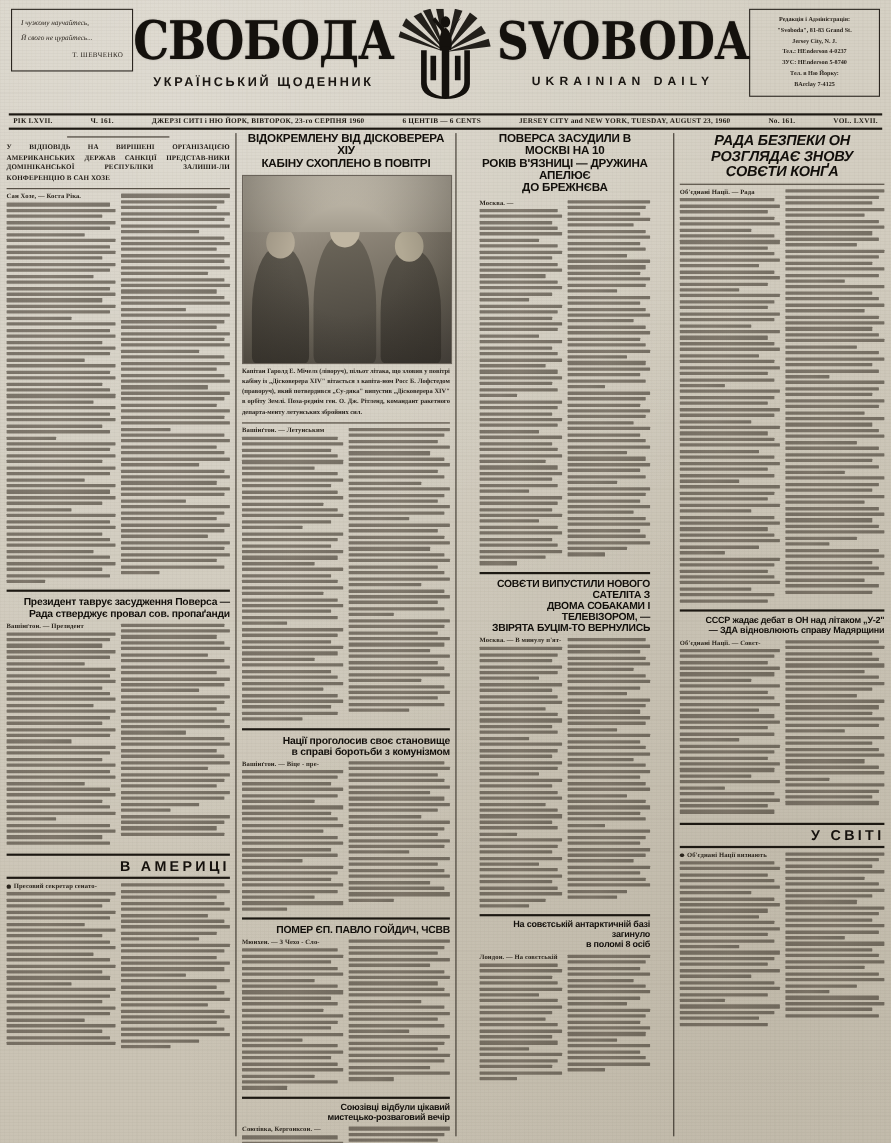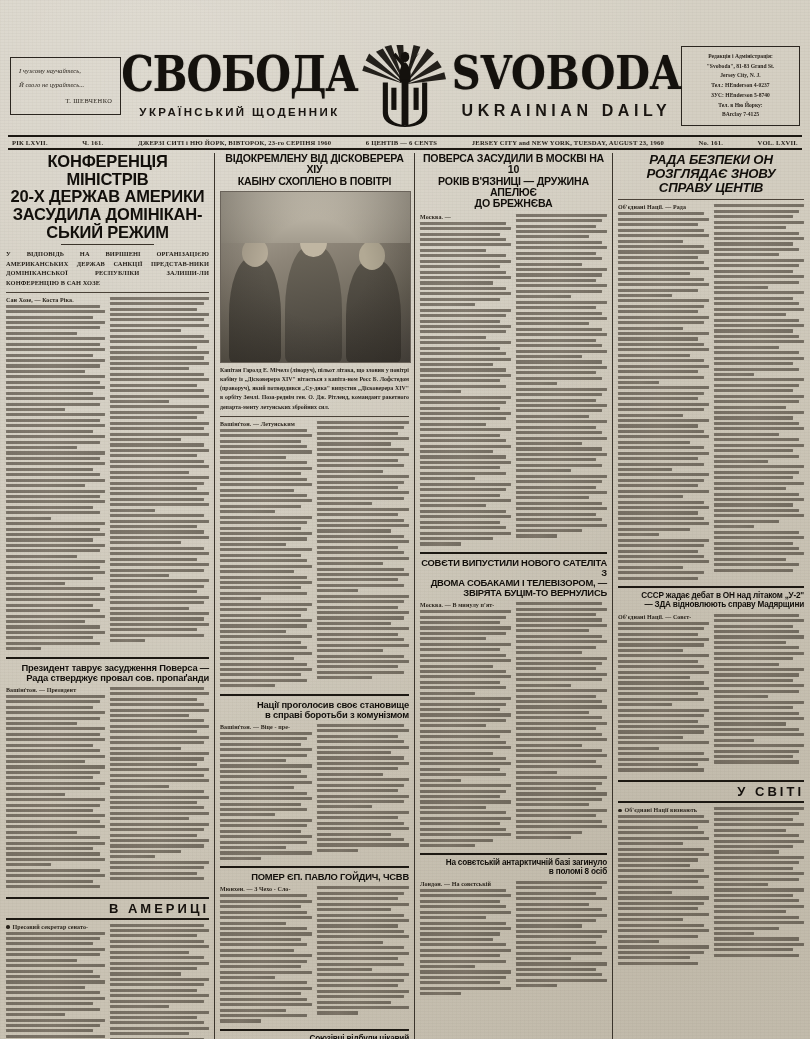"СВОБОДА" .masthead { align-items: center -> flex-start; margin-top: 32px -> none }
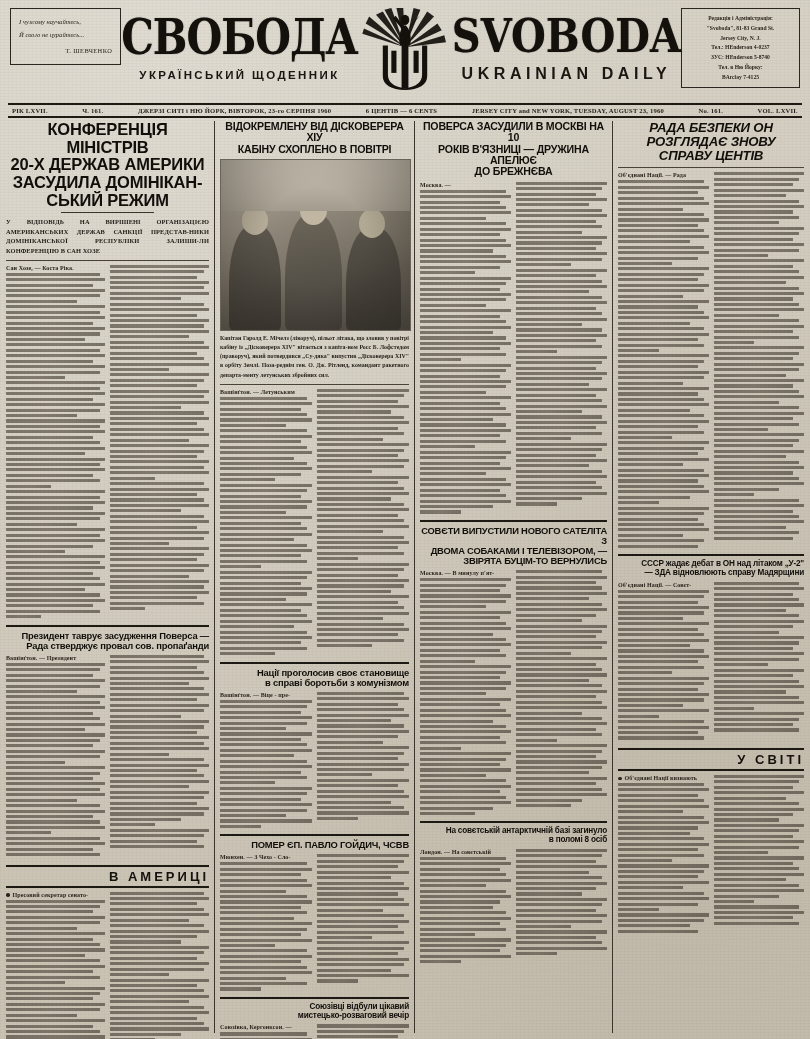"UKRAINIAN DAILY" .sub-title.lat { font-size: 16px -> 11px }
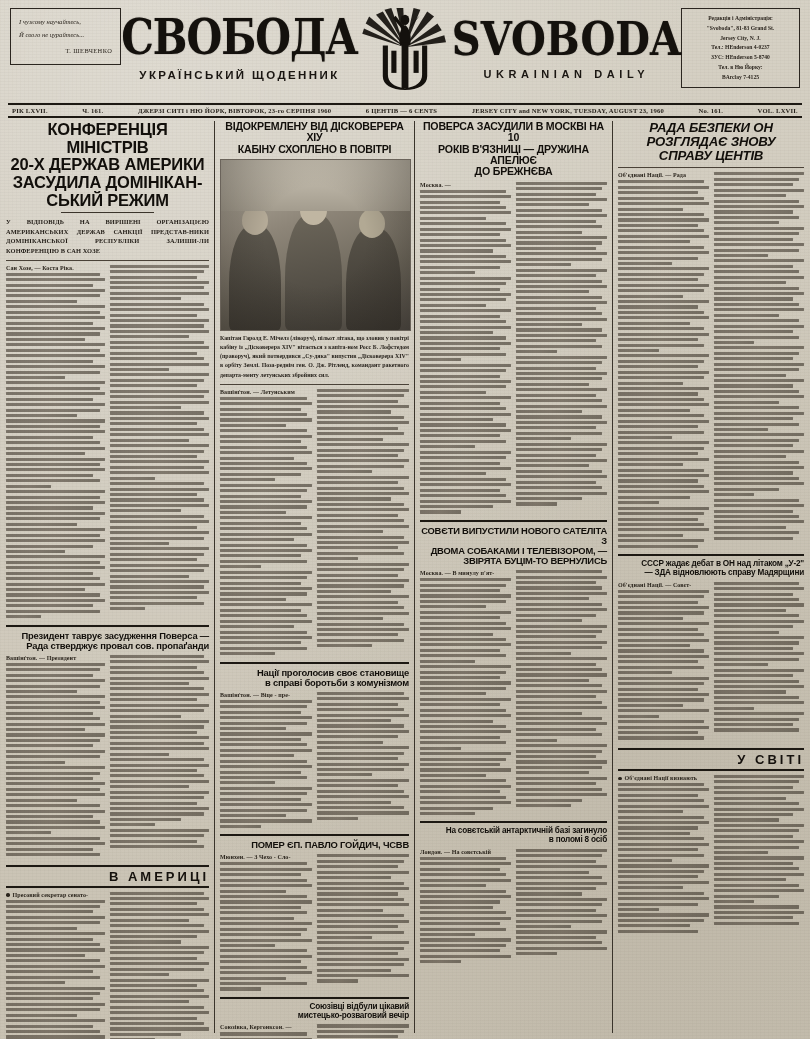"КОНФЕРЕНЦІЯ МІНІСТРІВ" div.hl { html: <div> <div>КОНФЕРЕНЦІЯ МІНІСТРІВ</div> <div>20-Х ДЕРЖАВ АМЕРИКИ</div> <div>ЗАСУДИЛА ДОМІНІКАН-</div> <div>СЬКИЙ РЕЖИМ</div> </div> -> none }
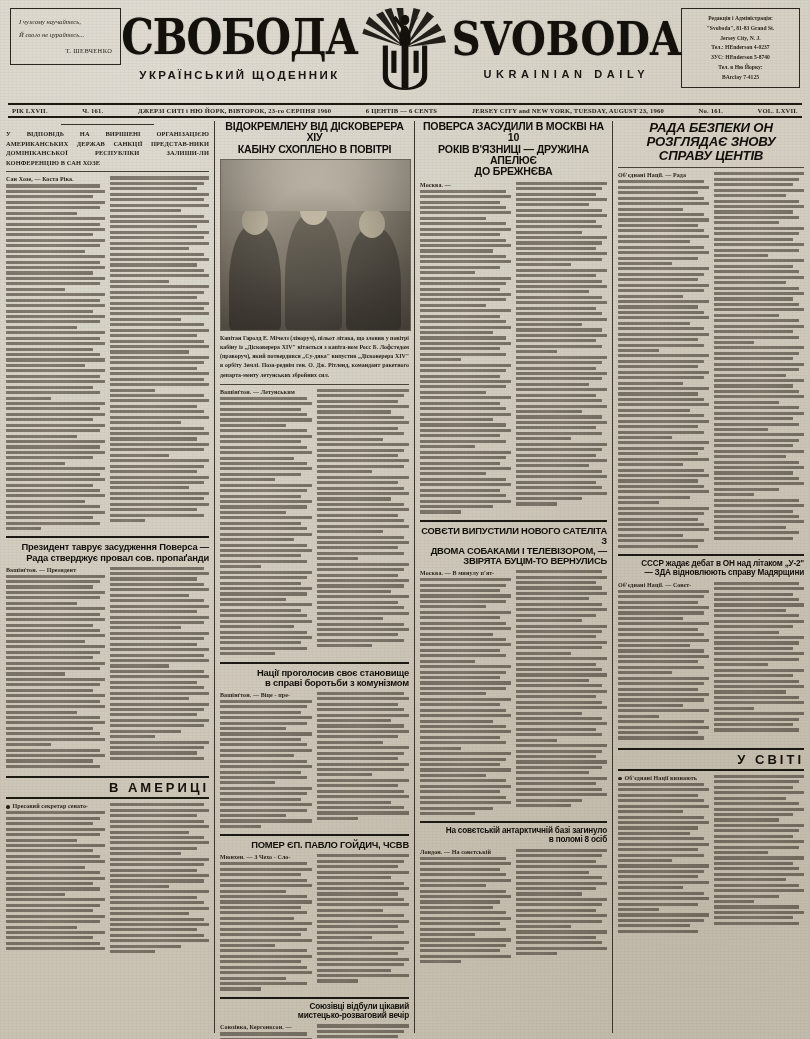"ПОВЕРСА ЗАСУДИЛИ В МОСКВІ НА" .c3 { padding: 0 5px -> 0 21px }
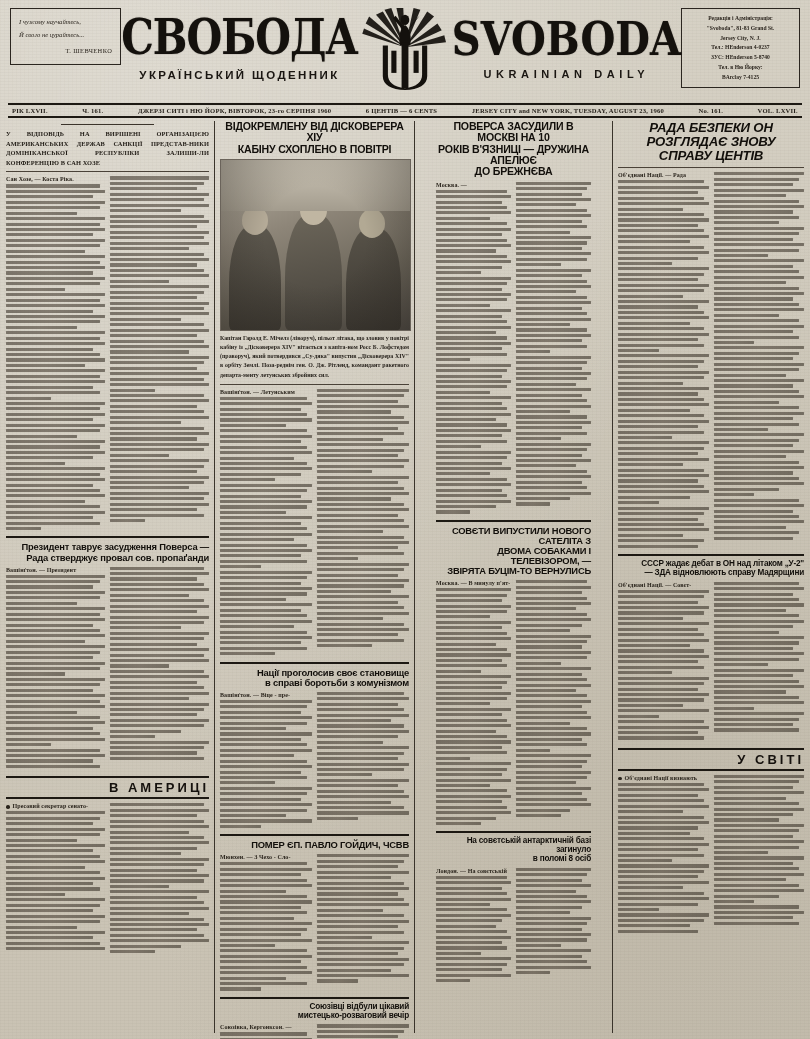"СПРАВУ ЦЕНТІВ" div { text: СПРАВУ ЦЕНТІВ -> СОВЄТИ КОНҐА }
